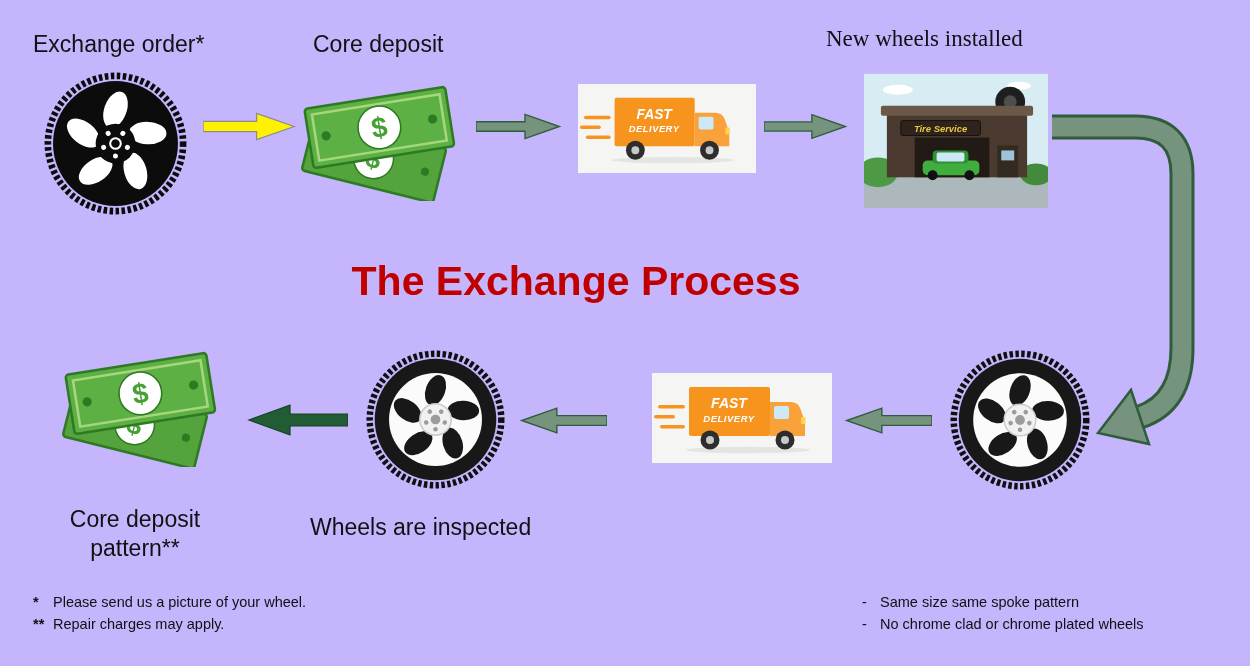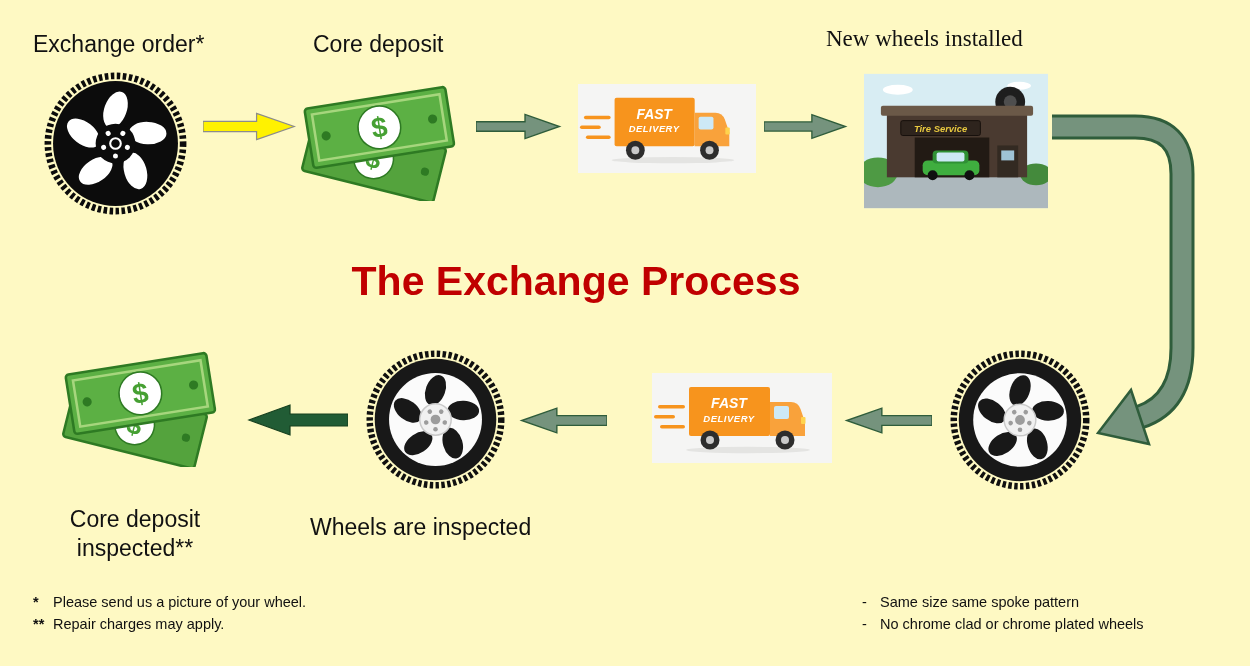"Exchange order*" .canvas { background: #fef9c3 -> #c4b5fd }
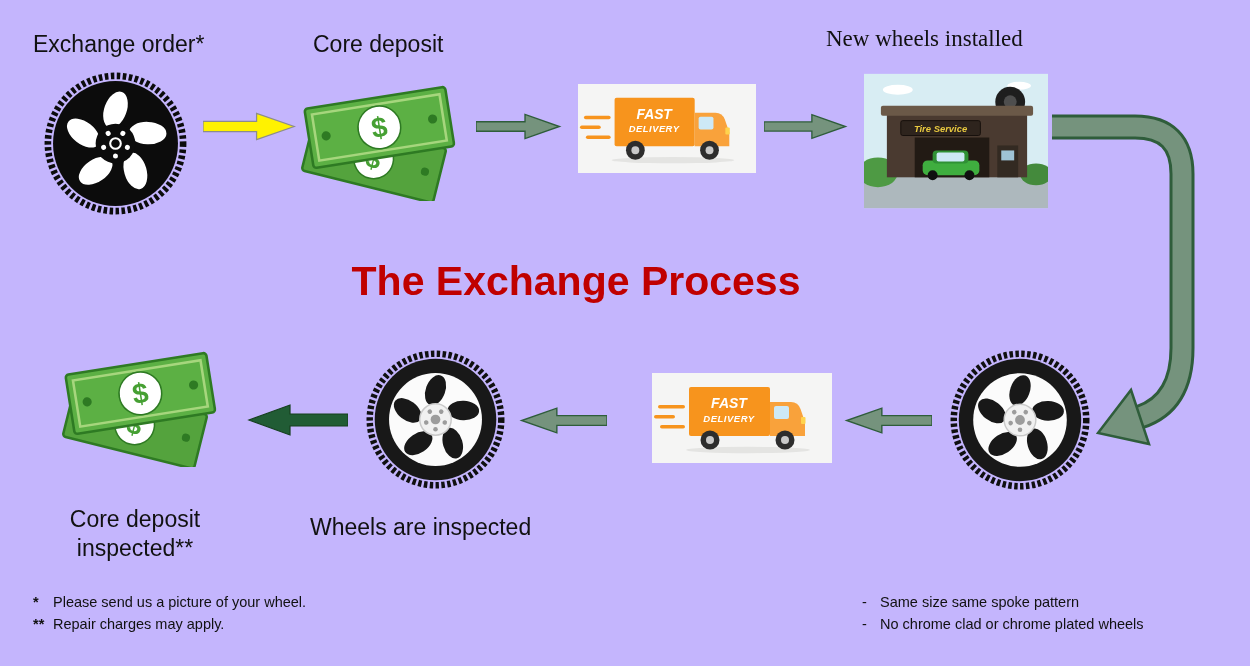"inspected**" div { text: inspected -> pattern }
